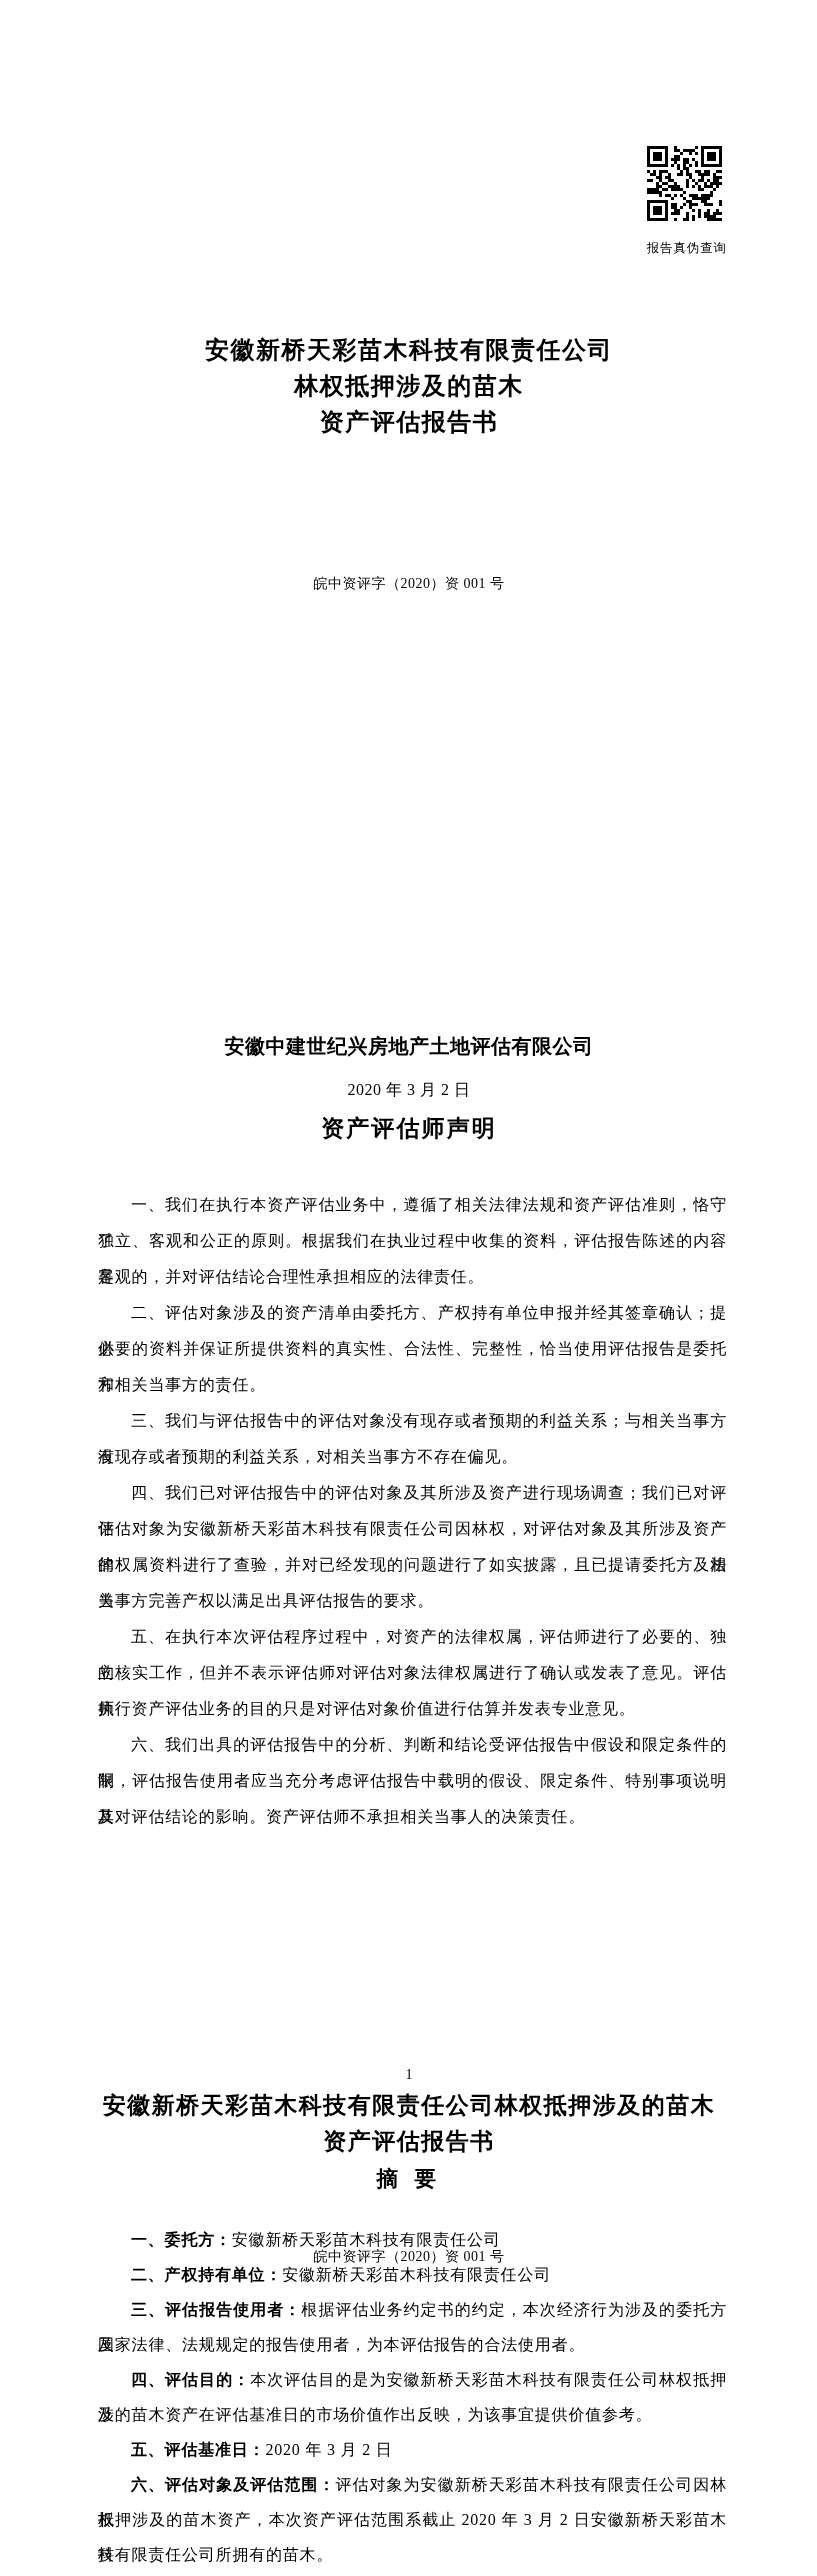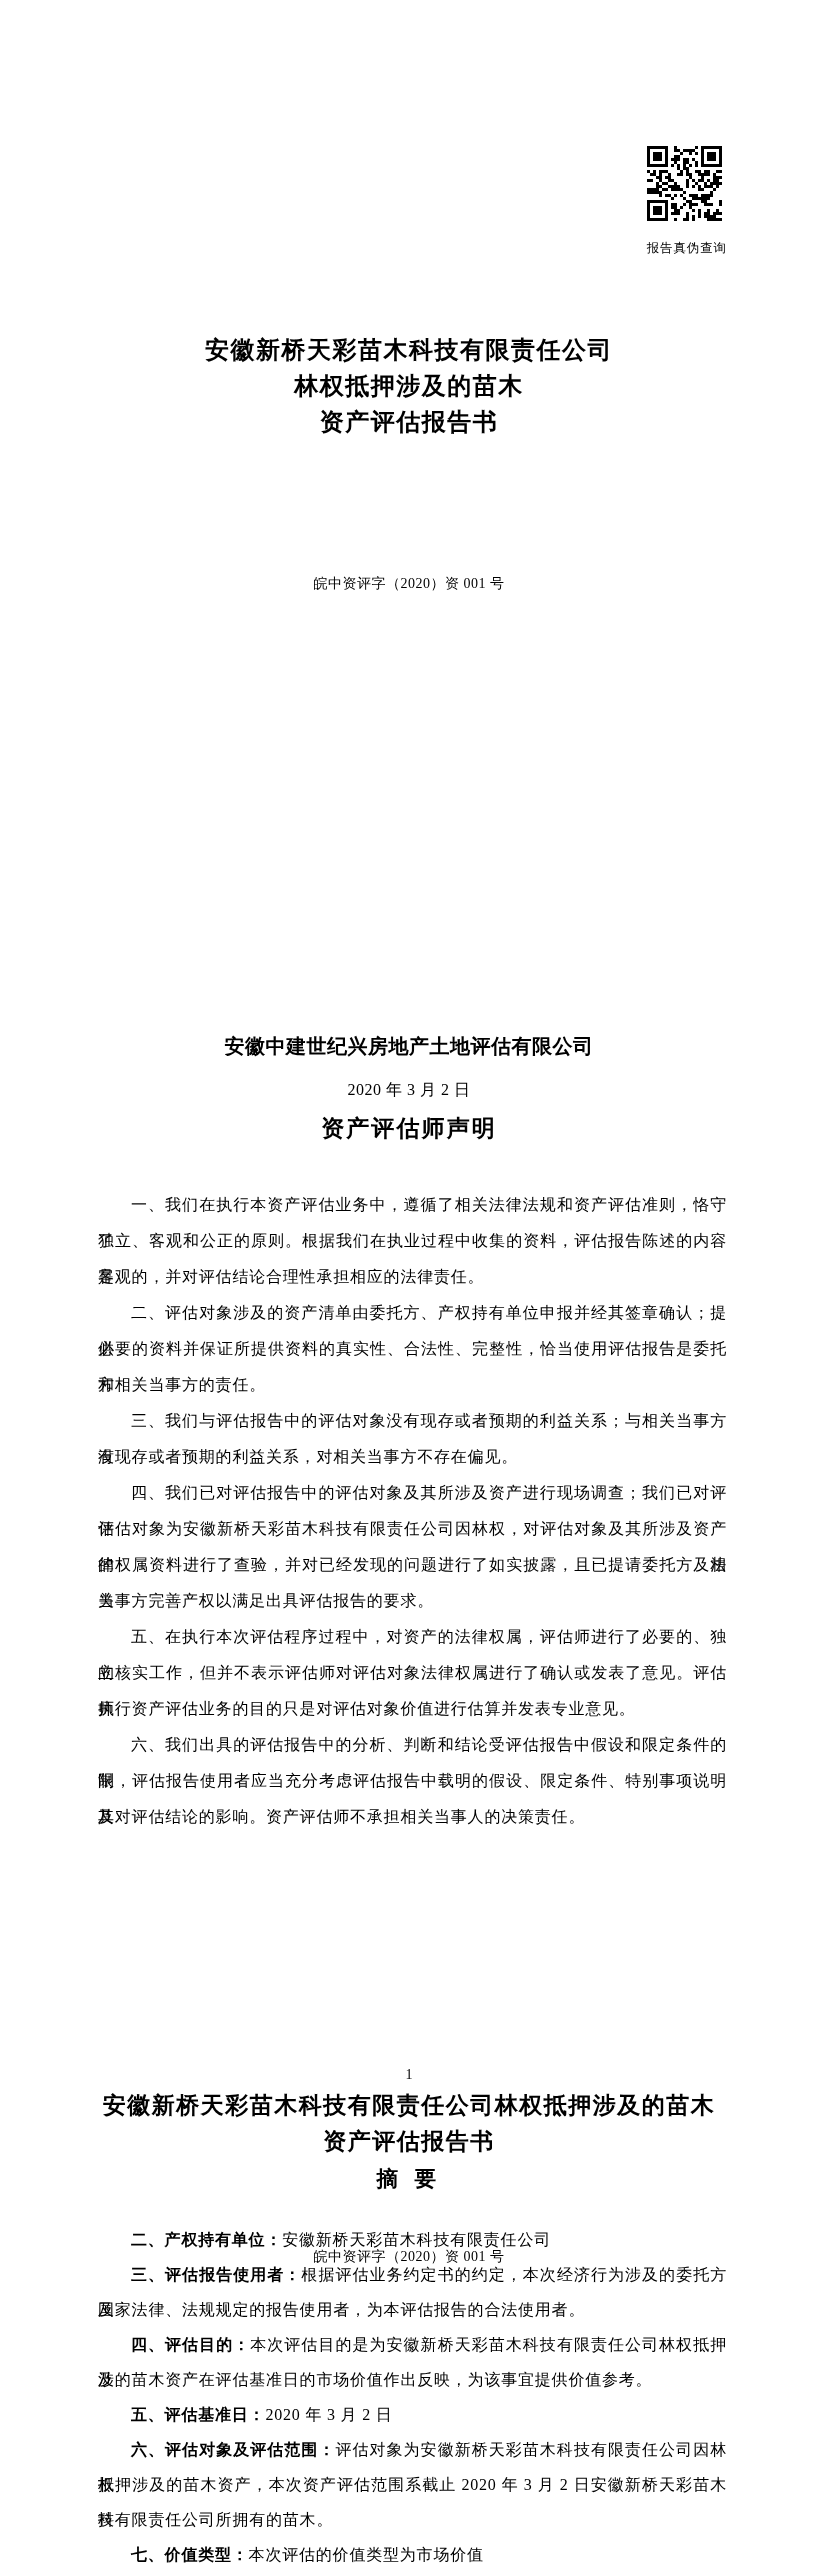"一、委托方：安徽新桥天彩苗木科技有限责任公司" div.bline { html: none -> <div><span>一、委托方：</span><span>安徽新桥天彩苗木科技有限责任公司</span></div> }
